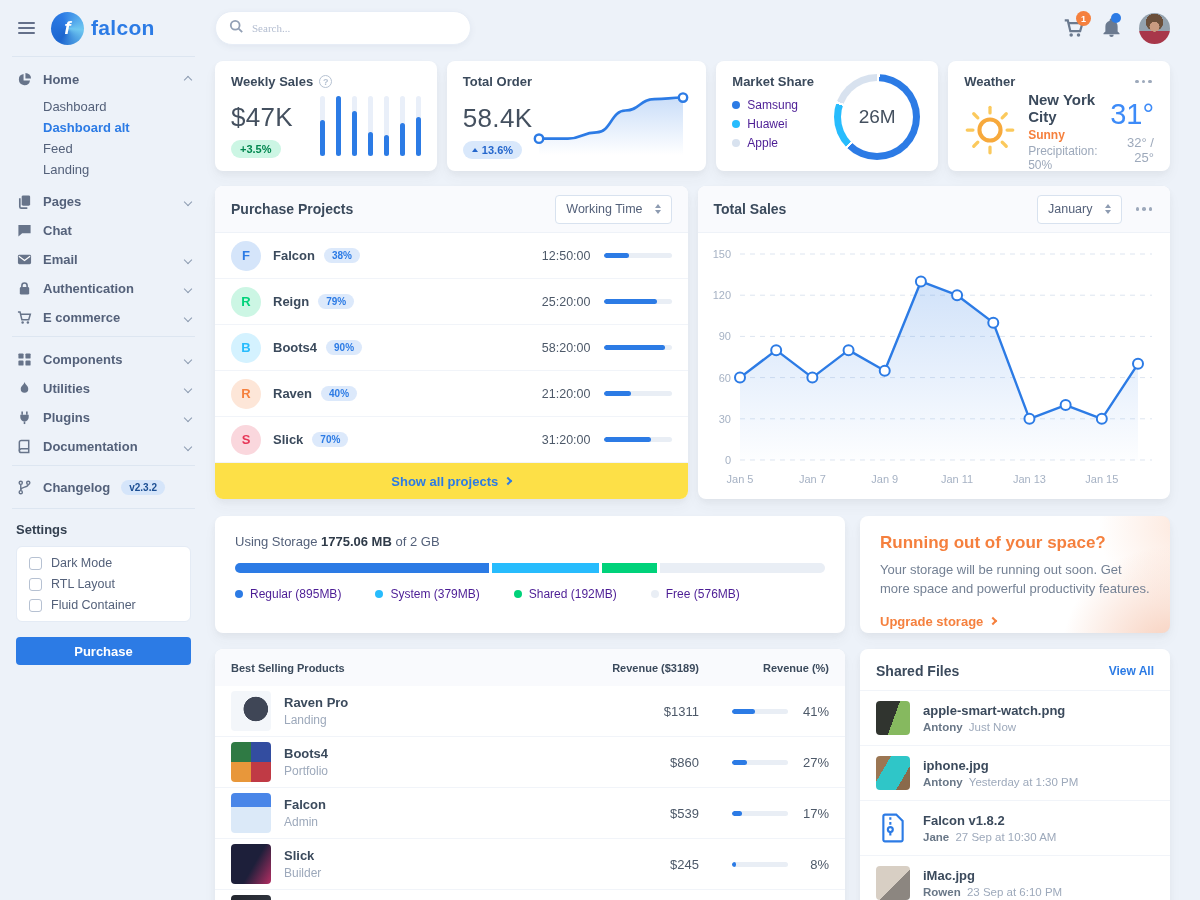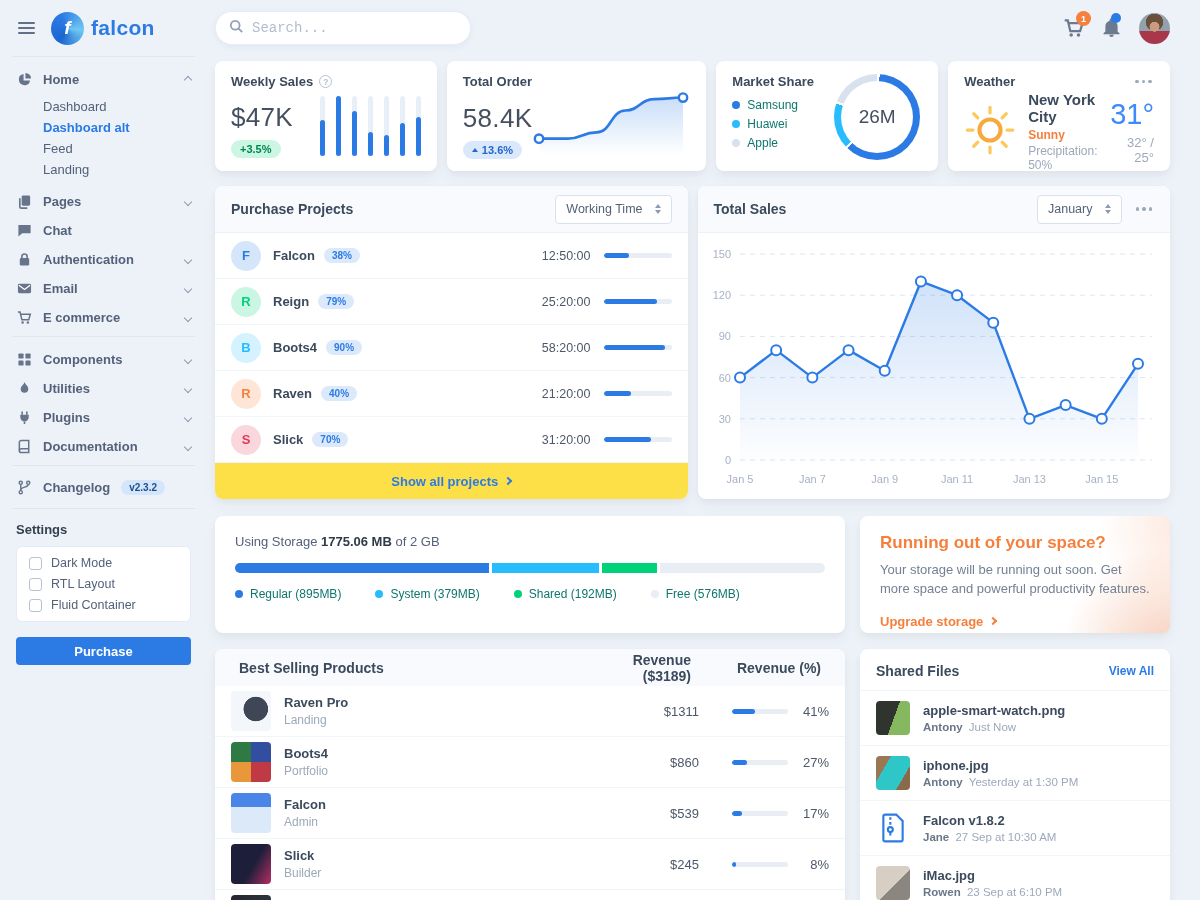"Search..." .search-box input { font-family: Liberation Mono, monospace -> Liberation Serif, serif; font-size: 14px -> 11px }
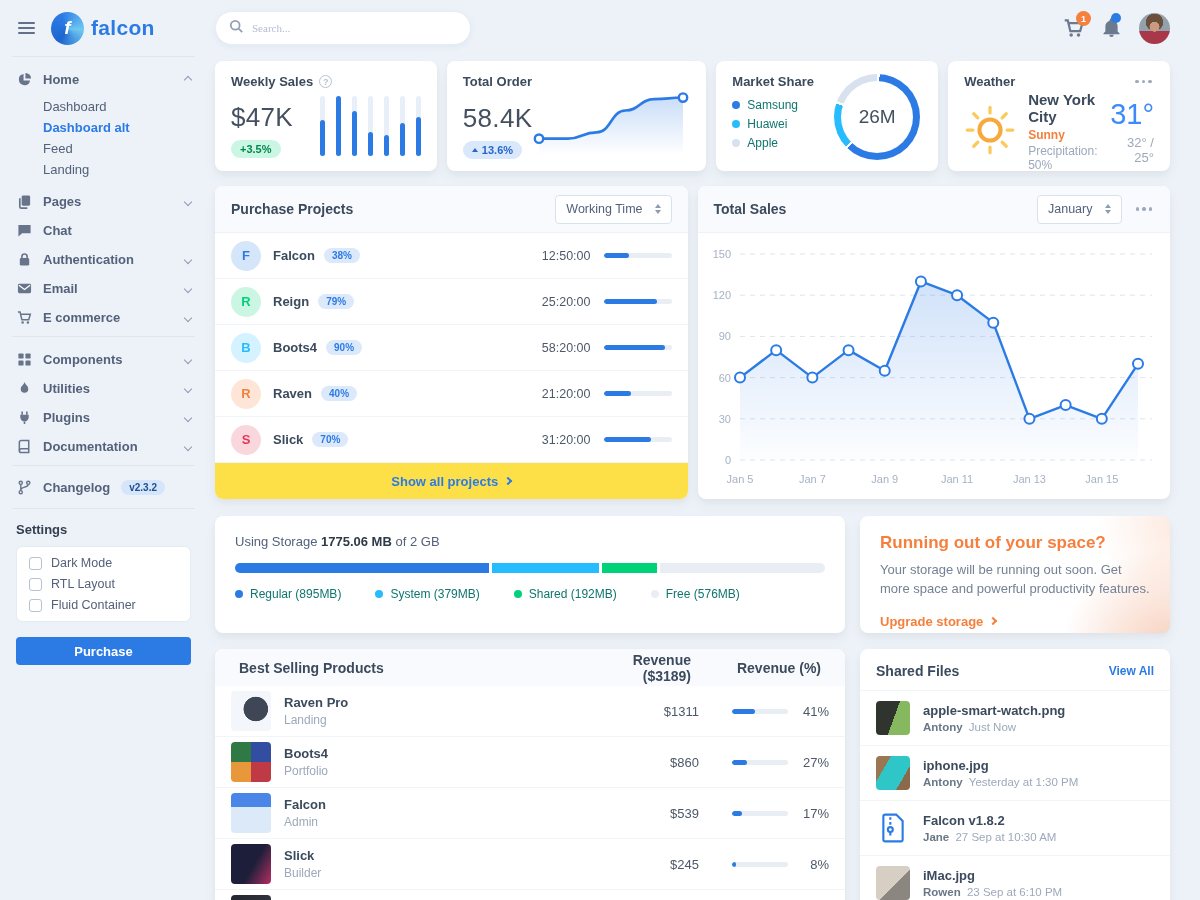"Samsung" .legend-item { color: #0f766e -> #4c1d95 }
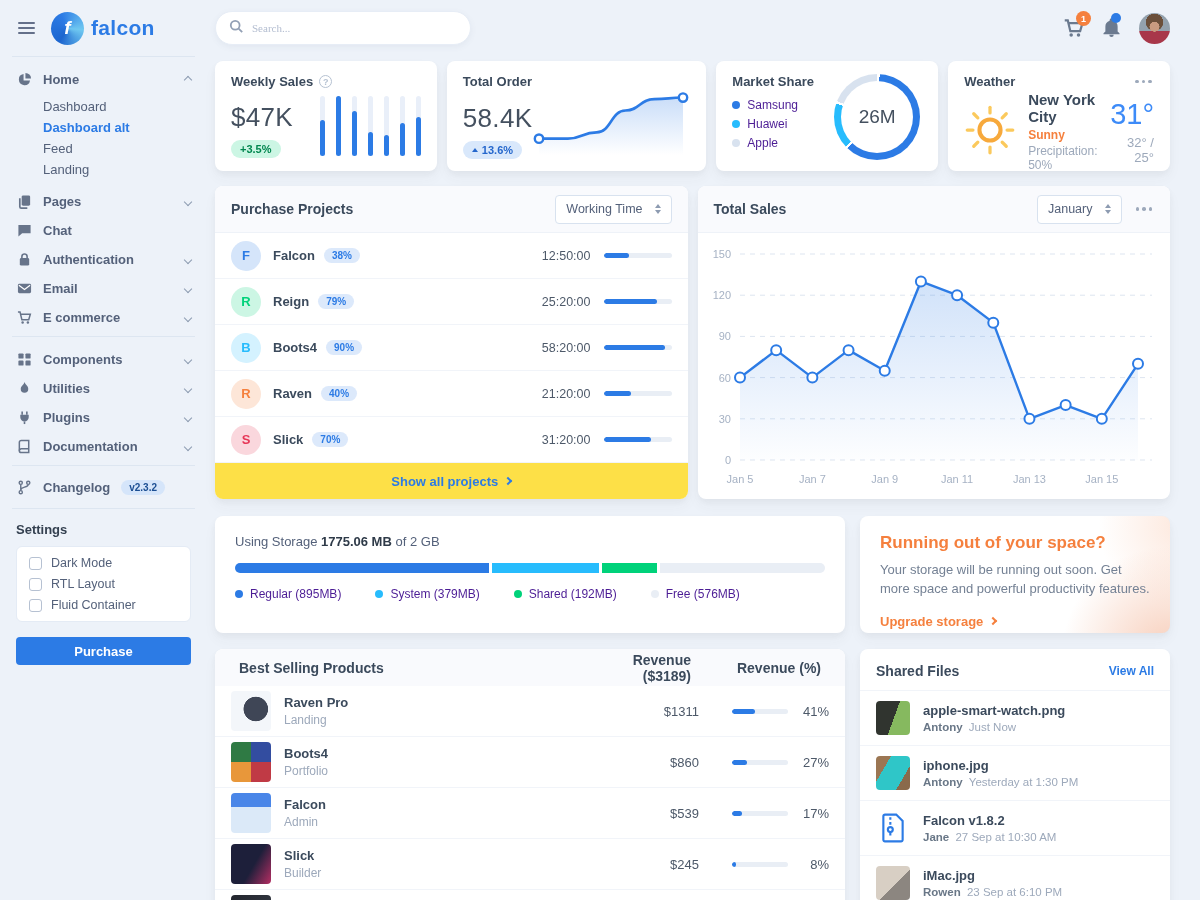"Authentication" div.nav-item { order: before "Email" -> after "Email" }
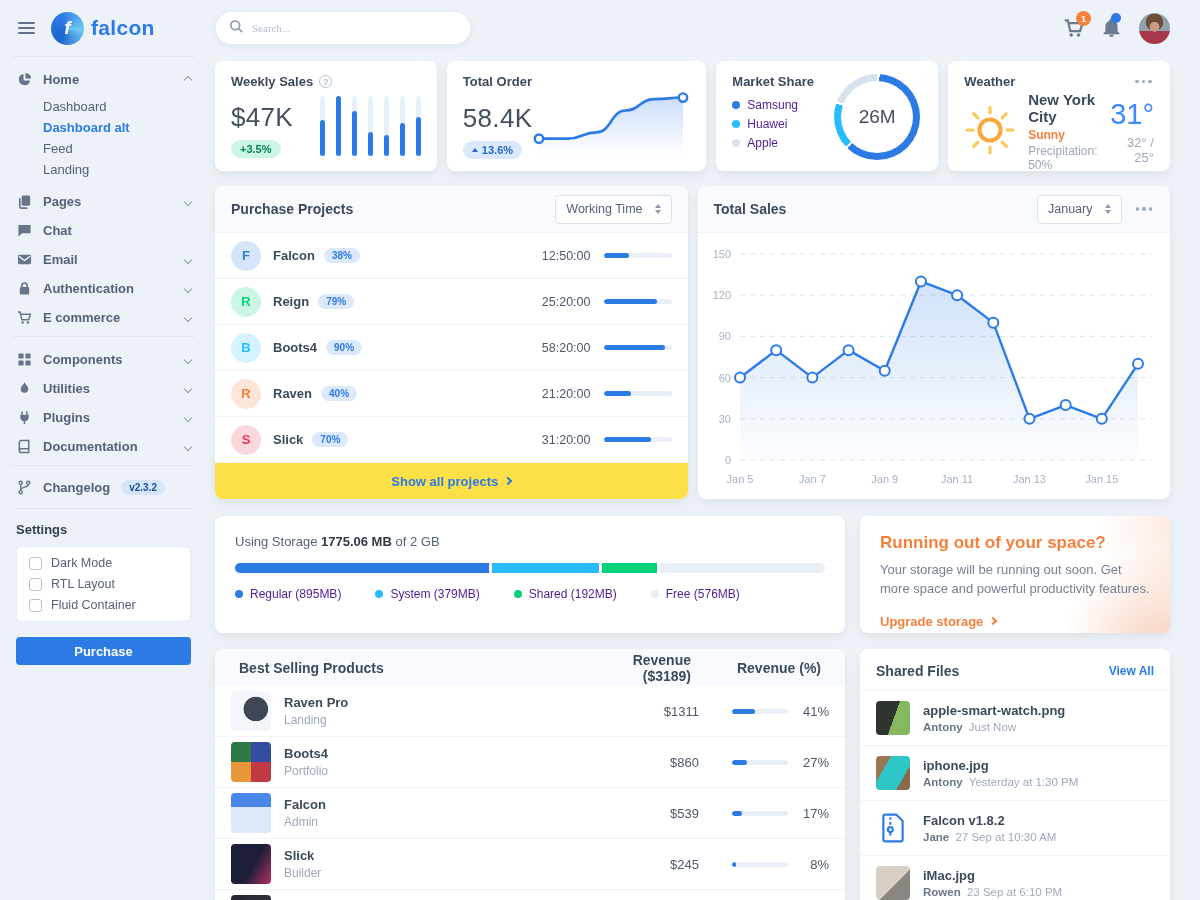"Best Selling Products" .bs-header { font-size: 14px -> 11px; padding: 0 24px -> 0 16px }
